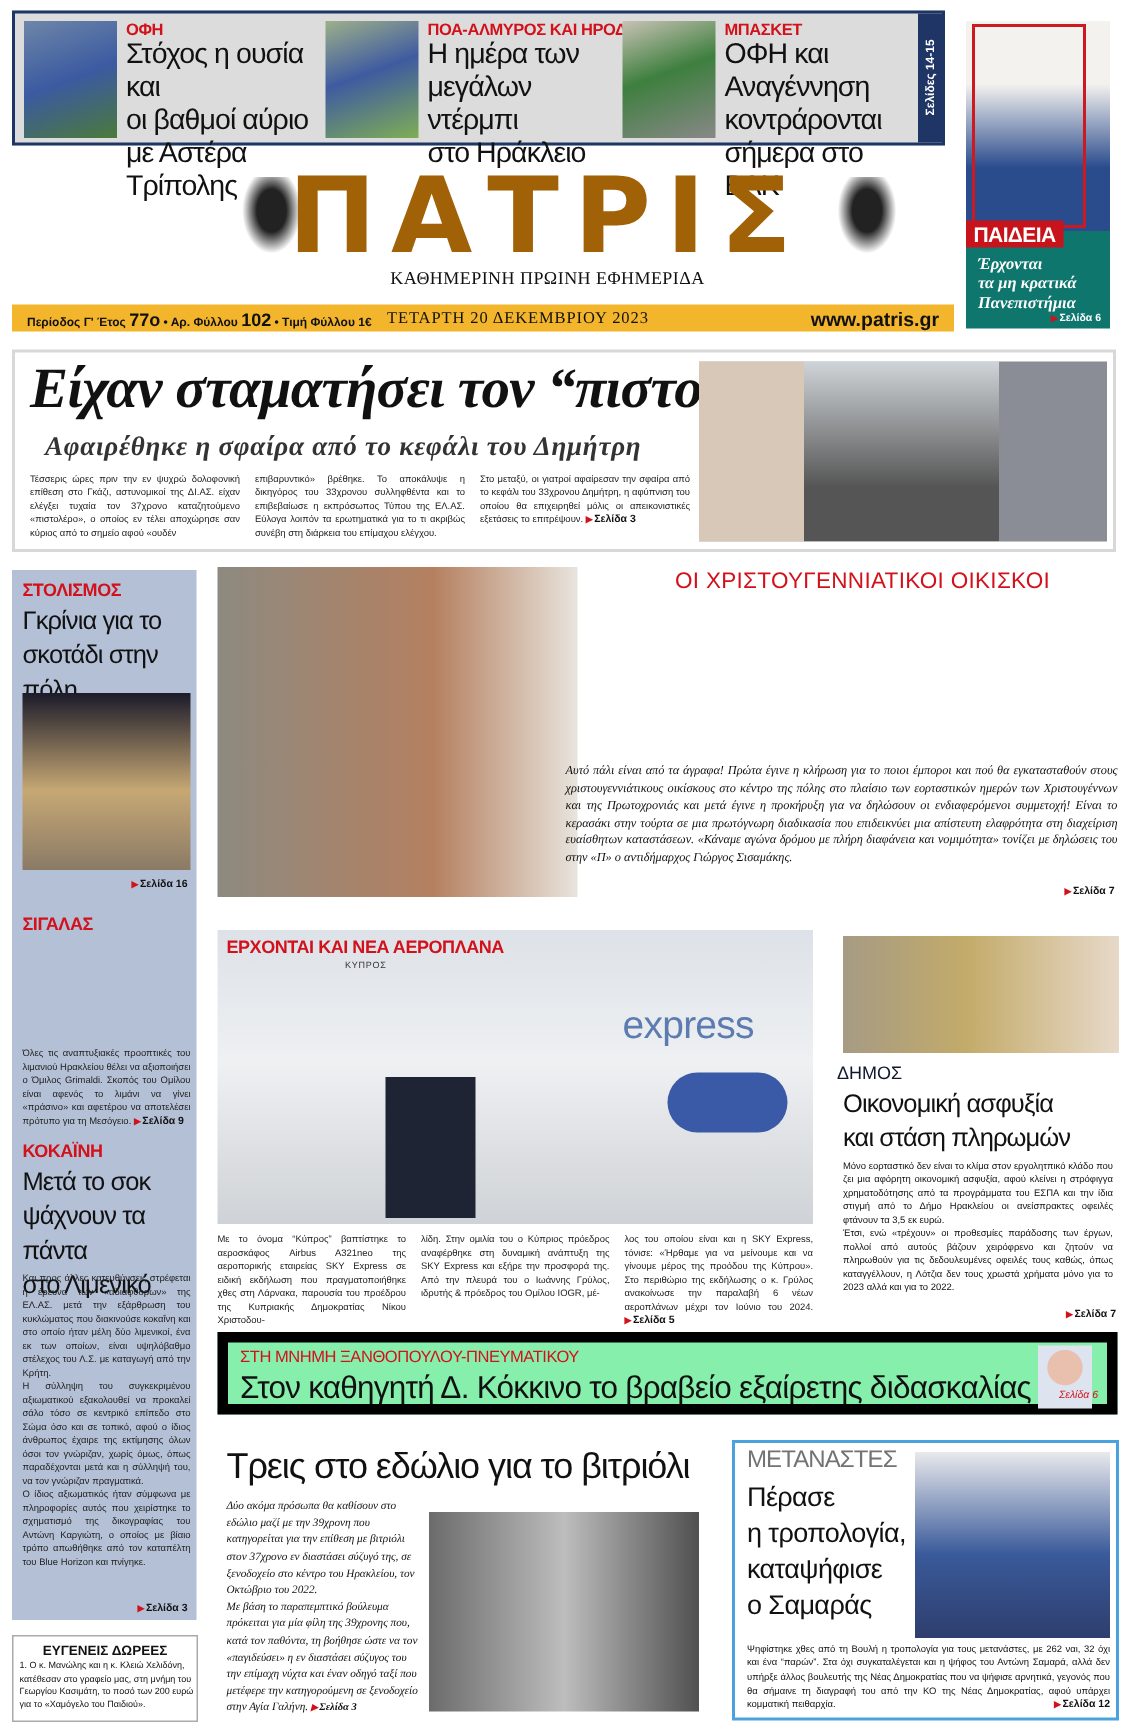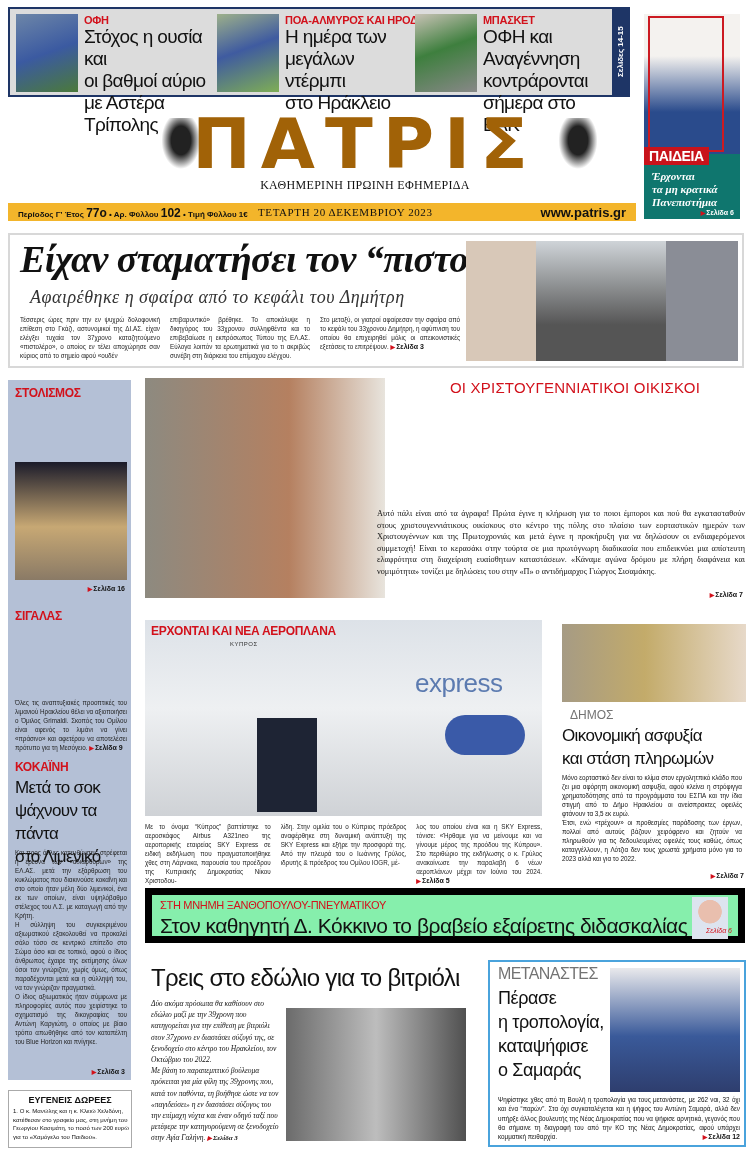"Αφαιρέθηκε η σφαίρα από το" #lead h2 { font-weight: normal -> bold }
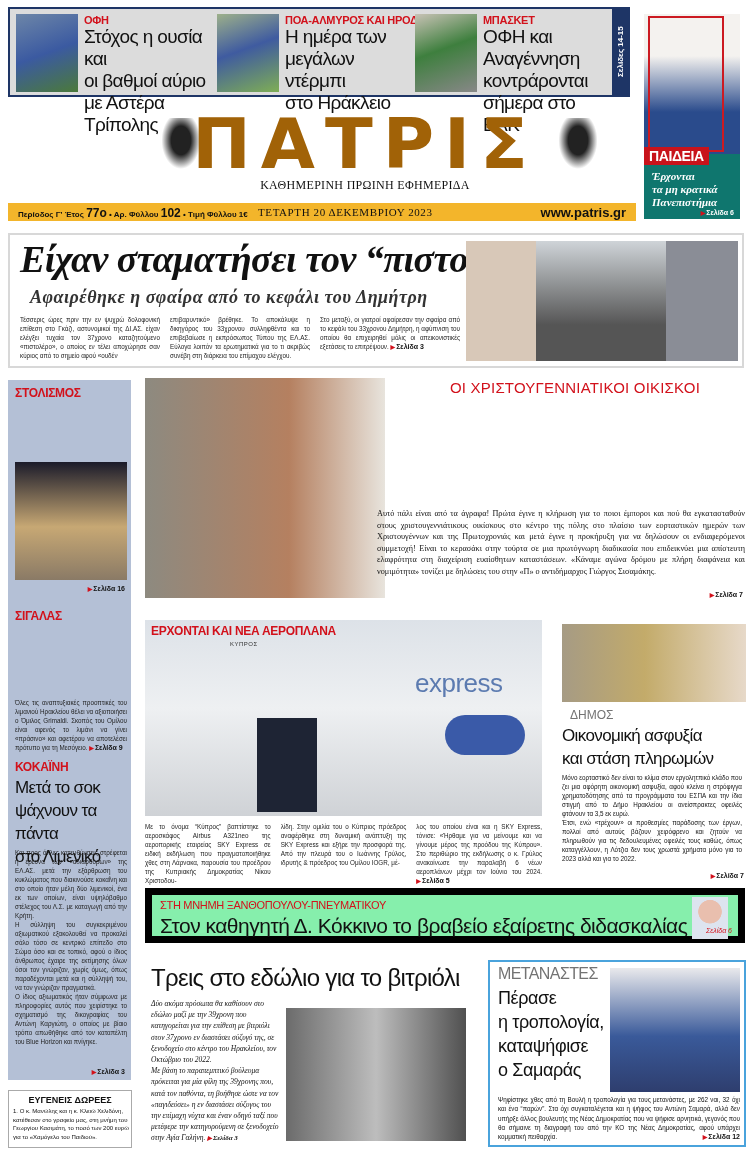"Γκρίνια για το" div.lc-head { html: none -> <div>Γκρίνια για το σκοτάδι στην πόλη</div> }
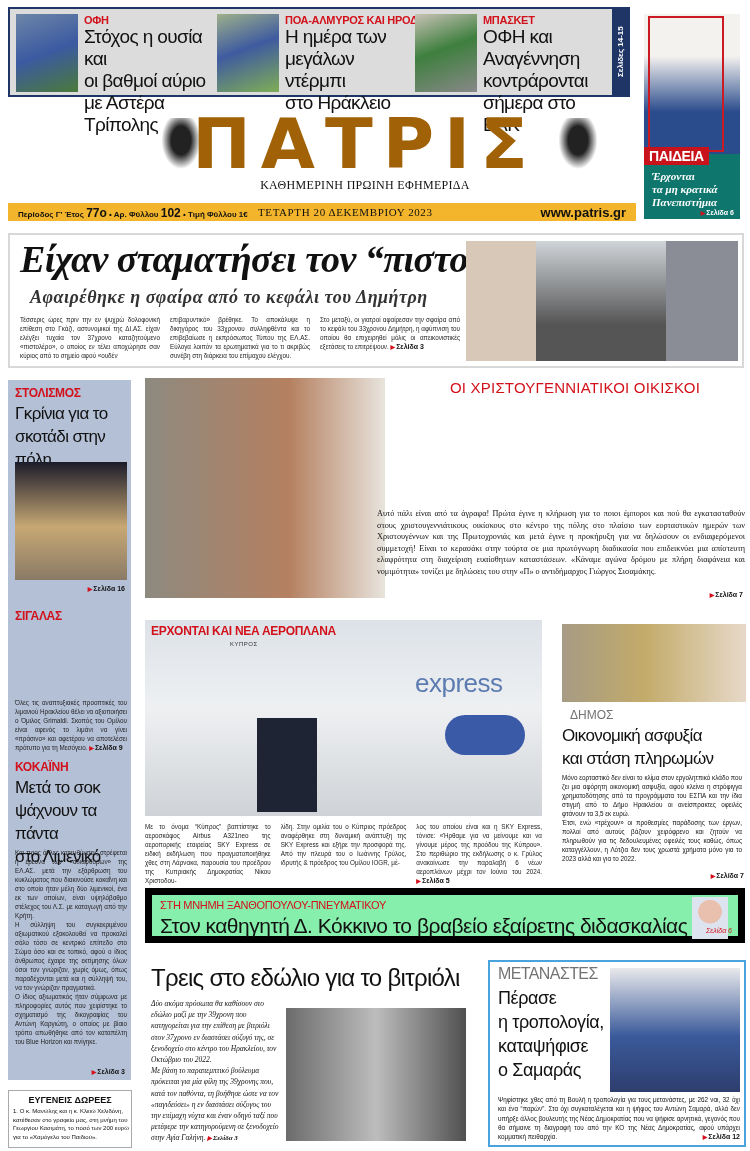"Αυτό πάλι είναι από τα" #xmas .body { font-style: none -> italic }
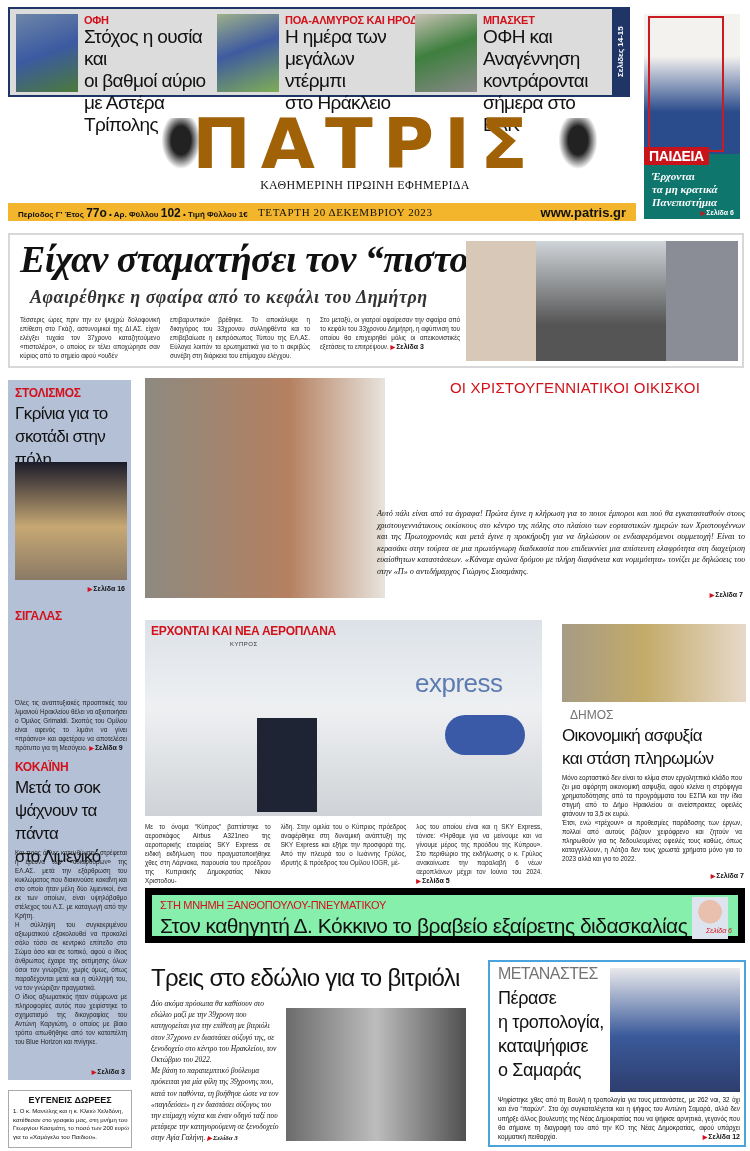"ΔΗΜΟΣ" #dimos .kick { color: #737373 -> #0f172a; left: 12px -> 0 }
